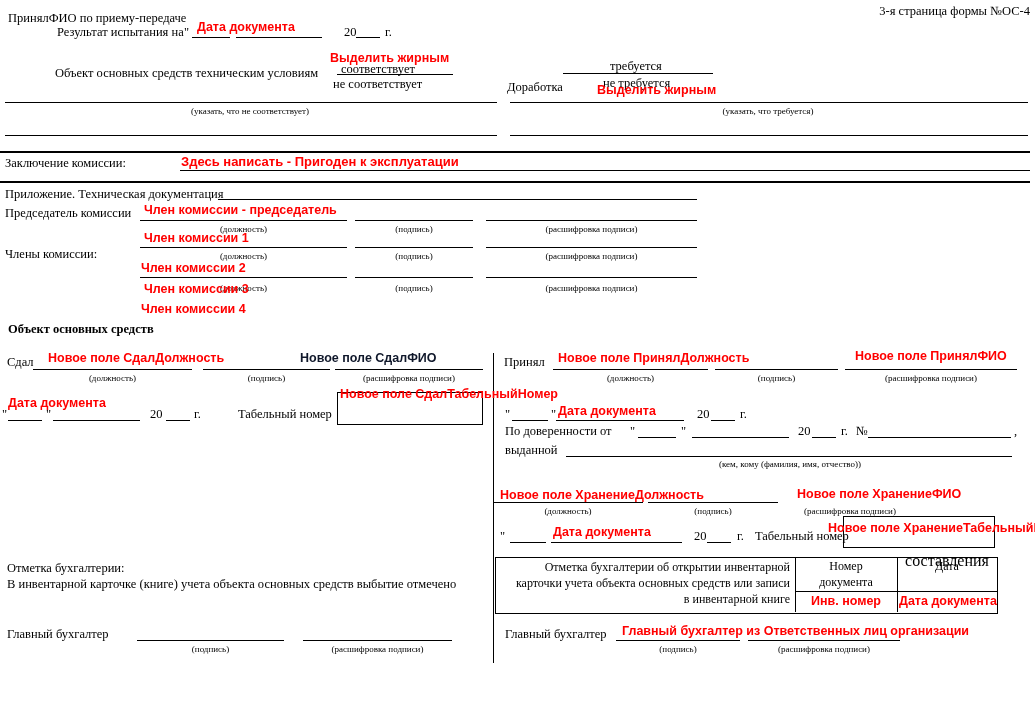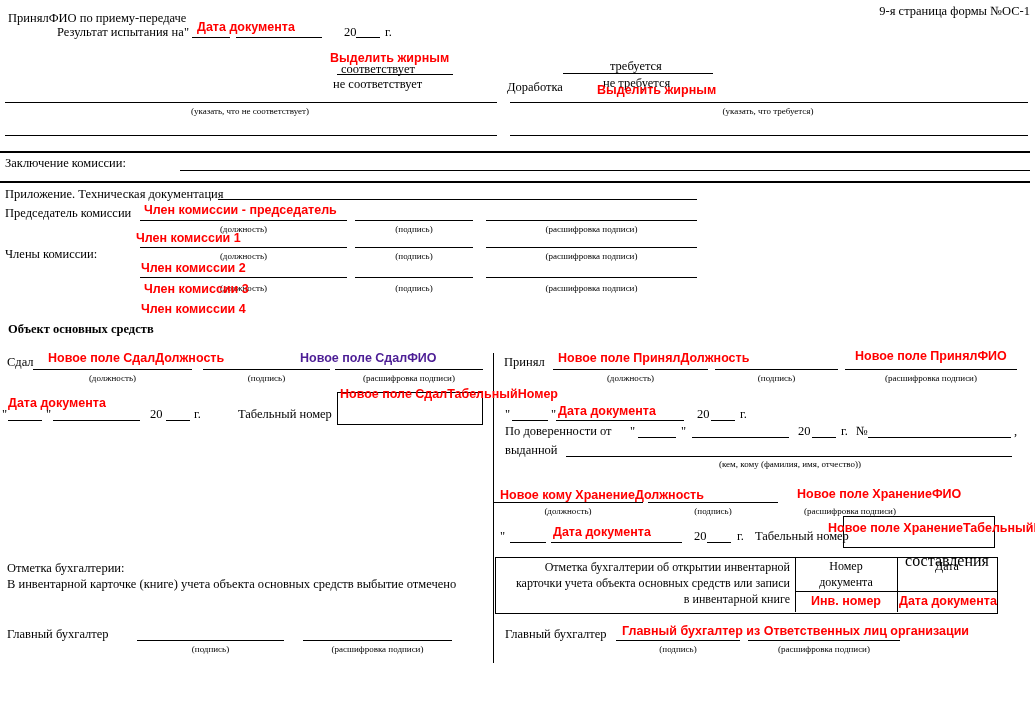"9-я страница формы №ОС-1" div.t { text: 9-я страница формы №ОС-1 -> 3-я страница формы №ОС-4 }
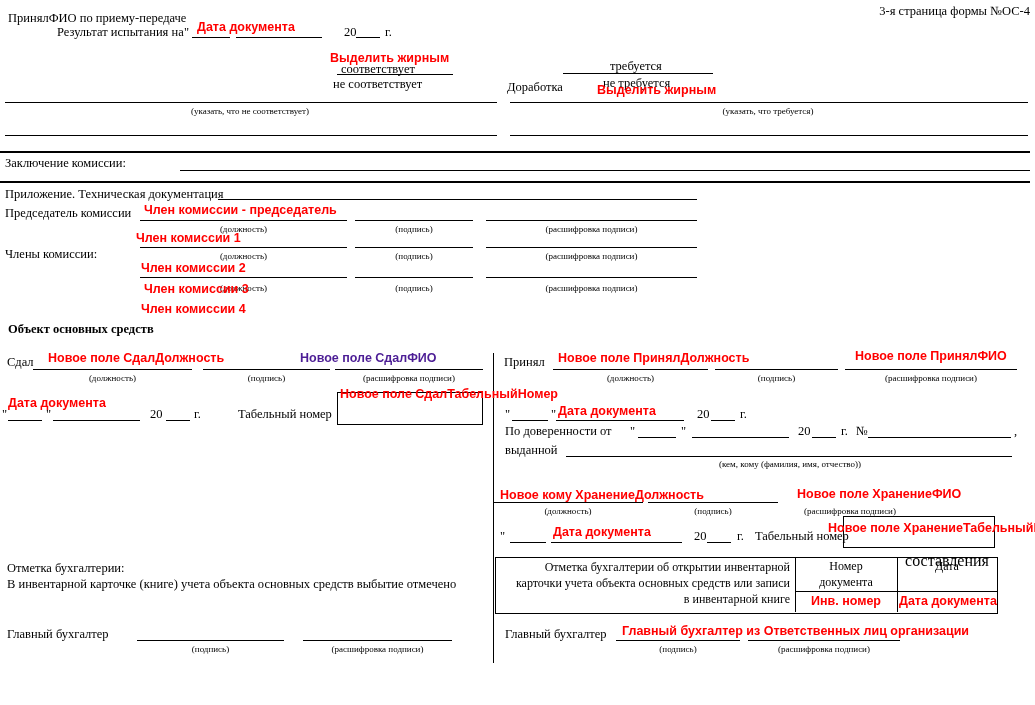"Объект основных средств техническим" div.t { html: none -> <div>Объект основных средств техническим условиям</div> }
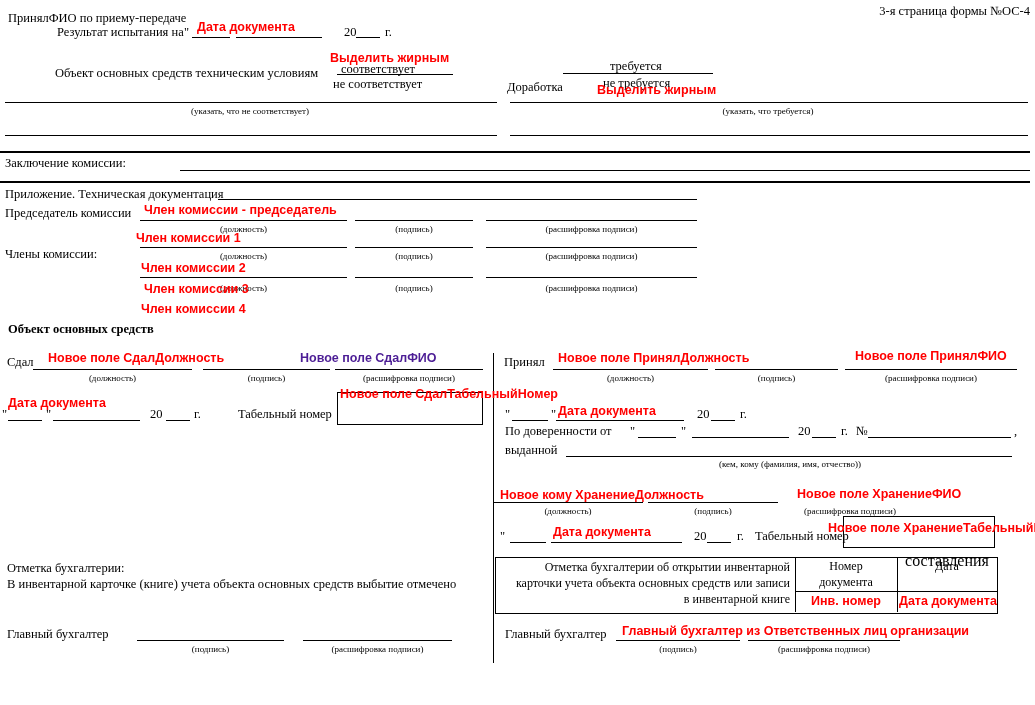"Здесь написать - Пригоден к" div.red { html: none -> <div>Здесь написать - Пригоден к эксплуатации</div> }
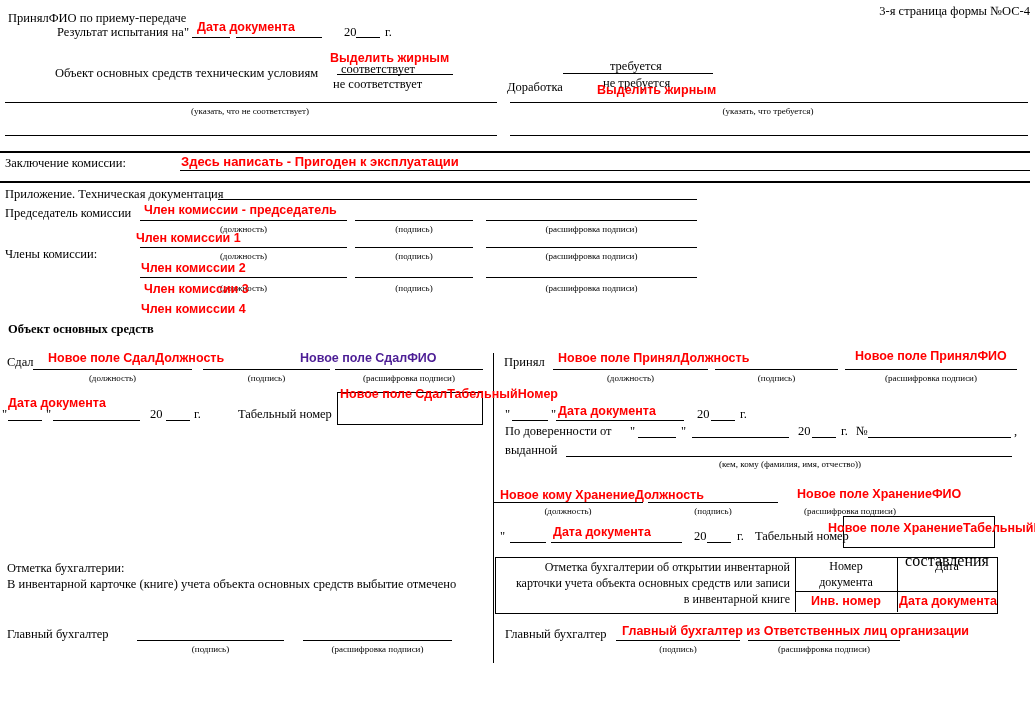"Член комиссии 1" div.red { left: 136px -> 144px }
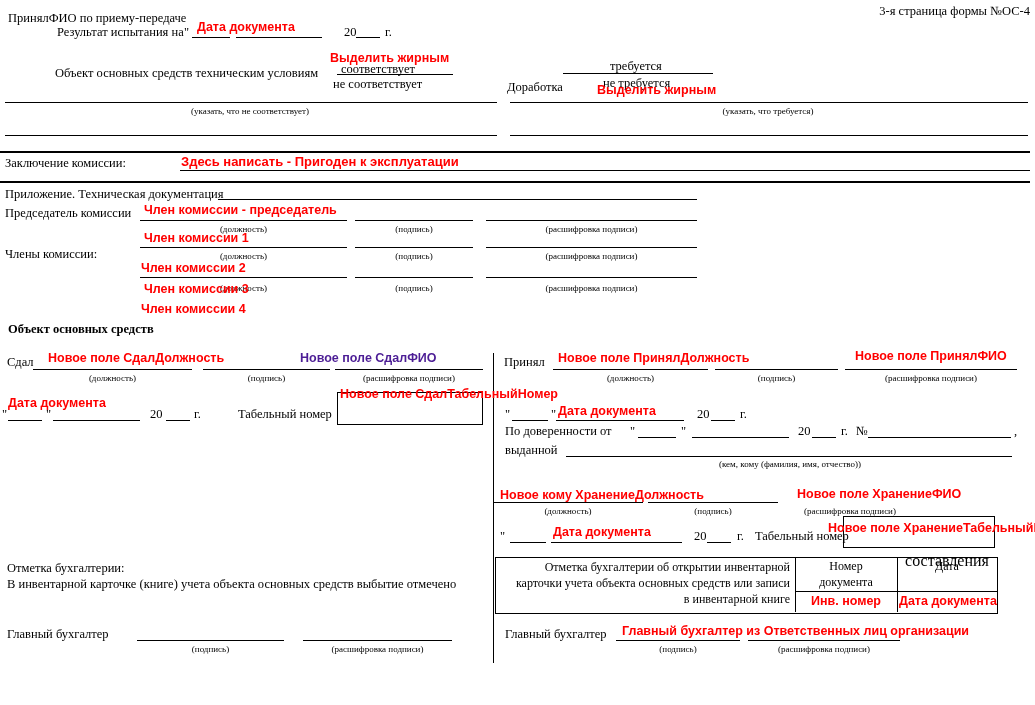"Новое поле СдалФИО" div.red { color: #4c1d95 -> #0f172a }
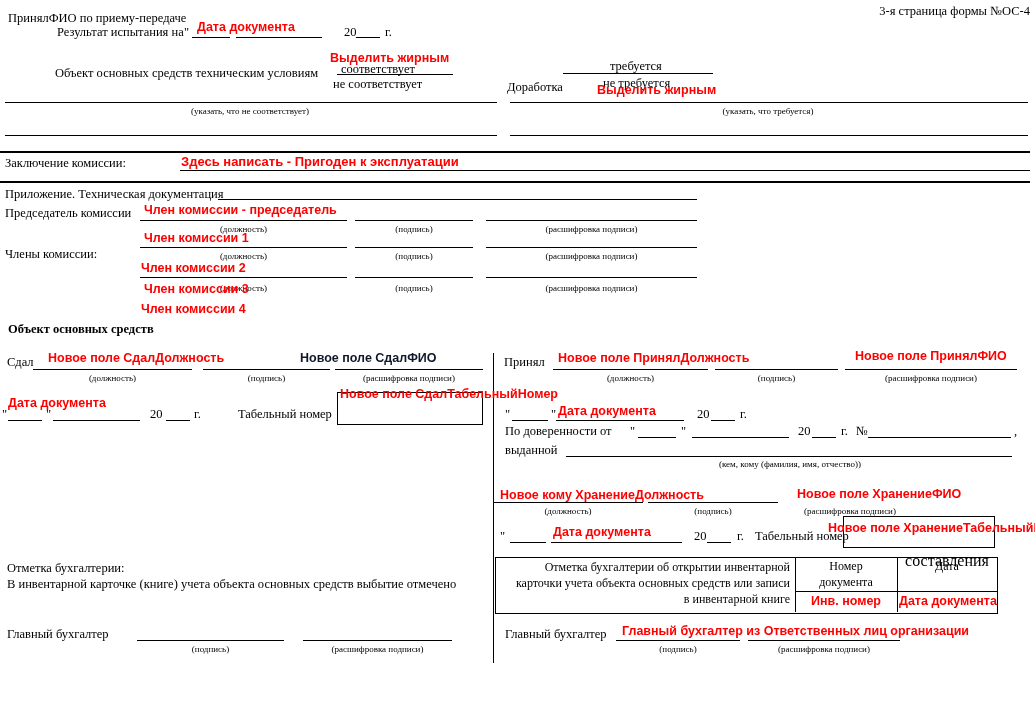"Новое кому ХранениеДолжность" div.red { text: кому -> поле }
